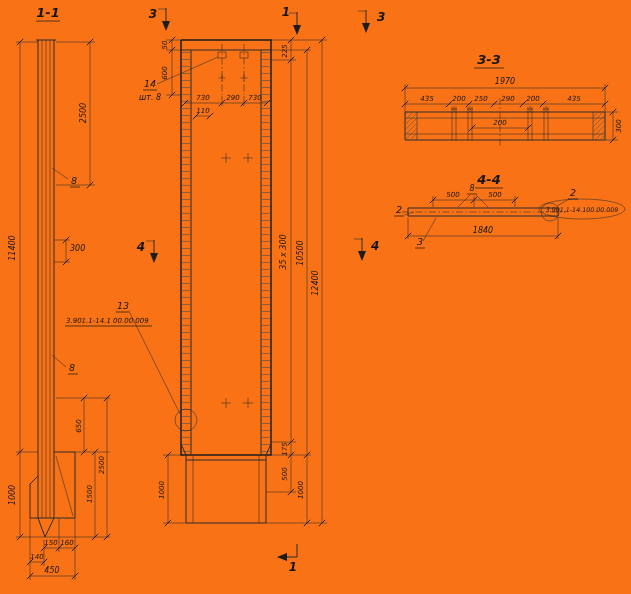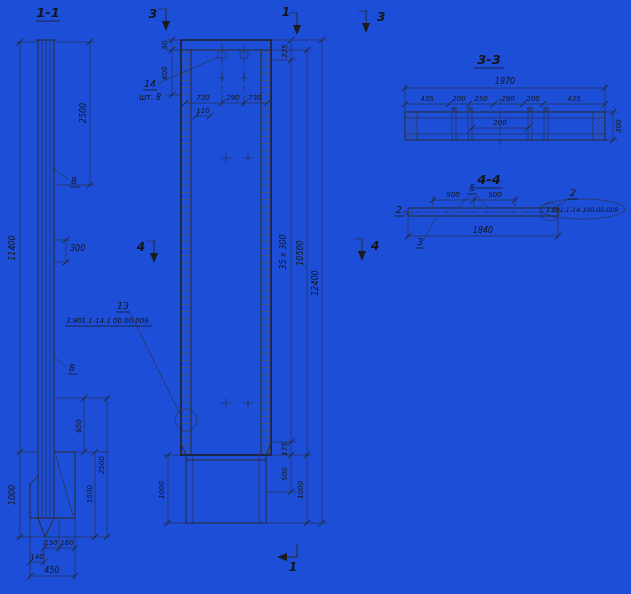"1-1" .frame { background: #1d4ed8 -> #f97316 }
